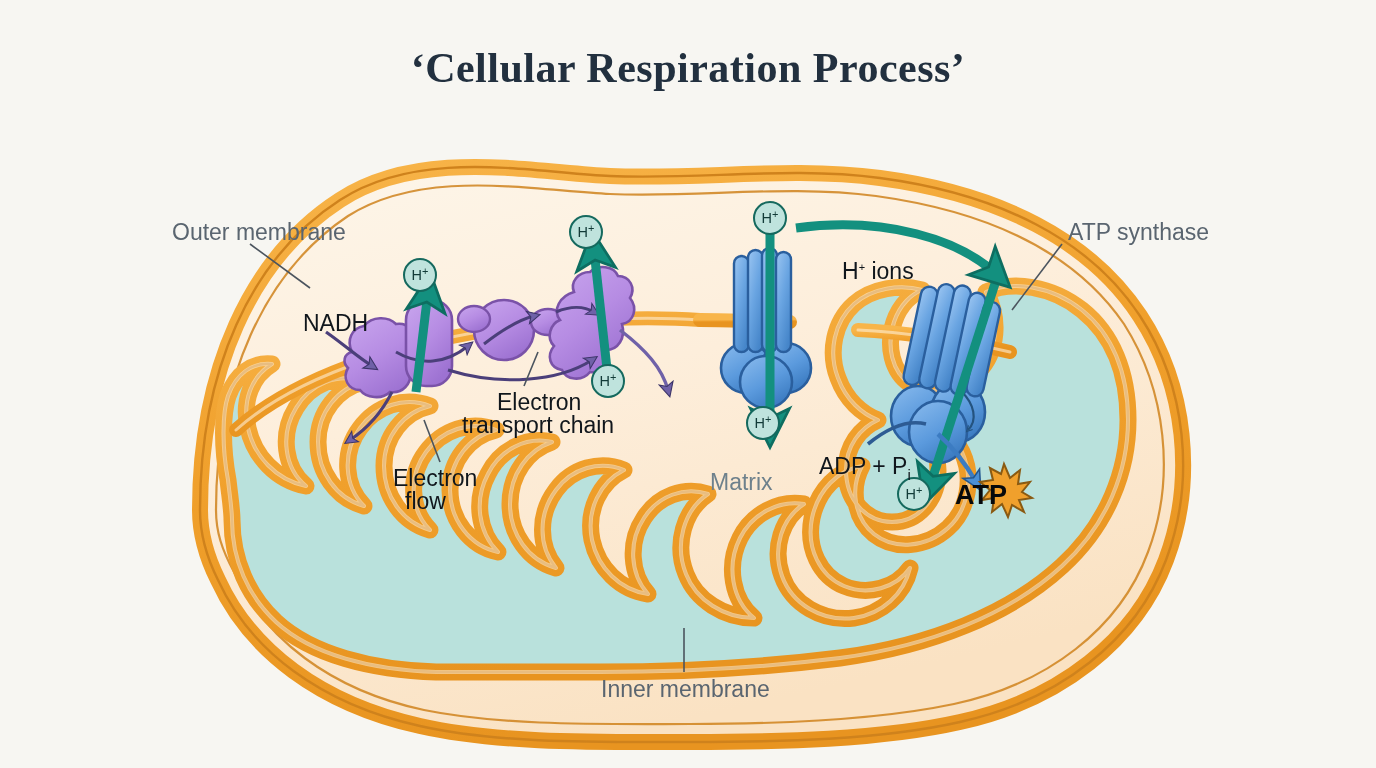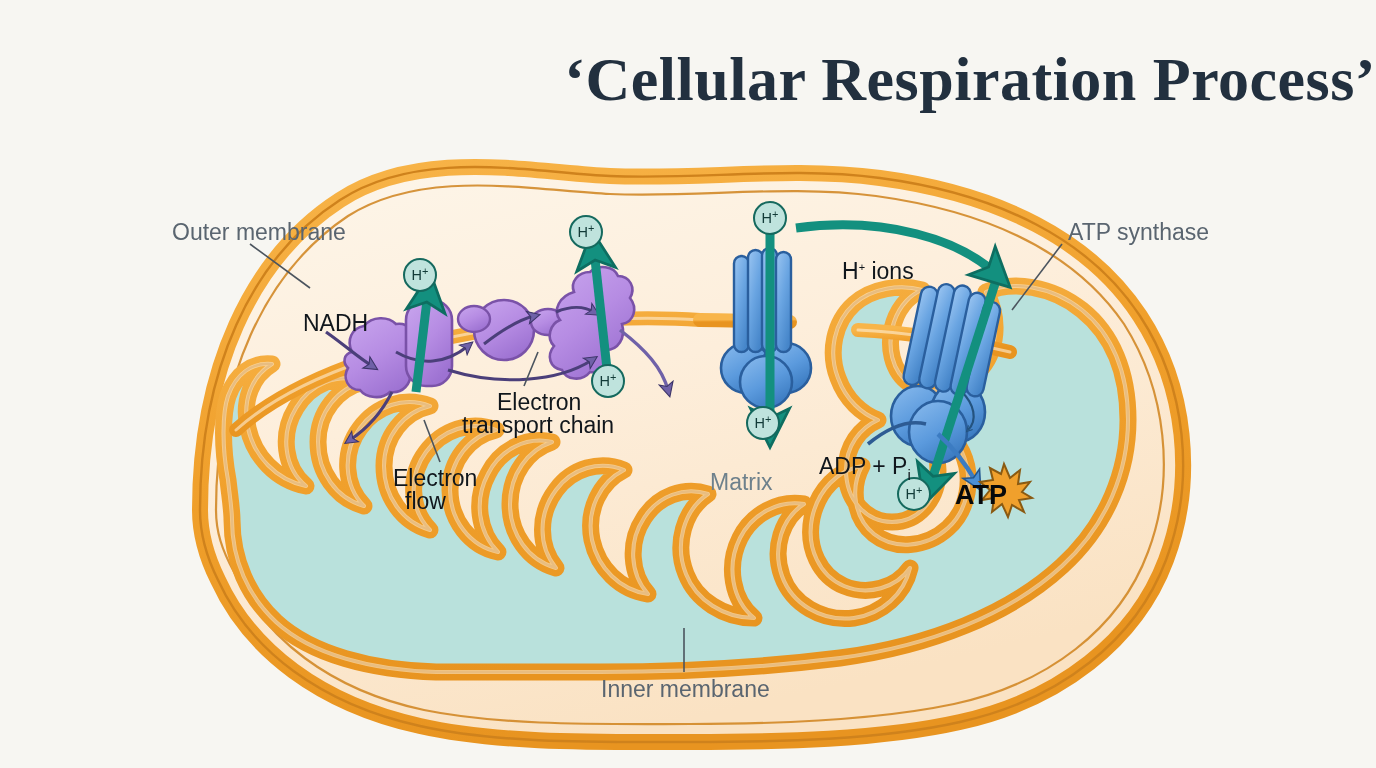"‘Cellular Respiration Process’" .title { font-size: 62px -> 42px; text-align: right -> center }
